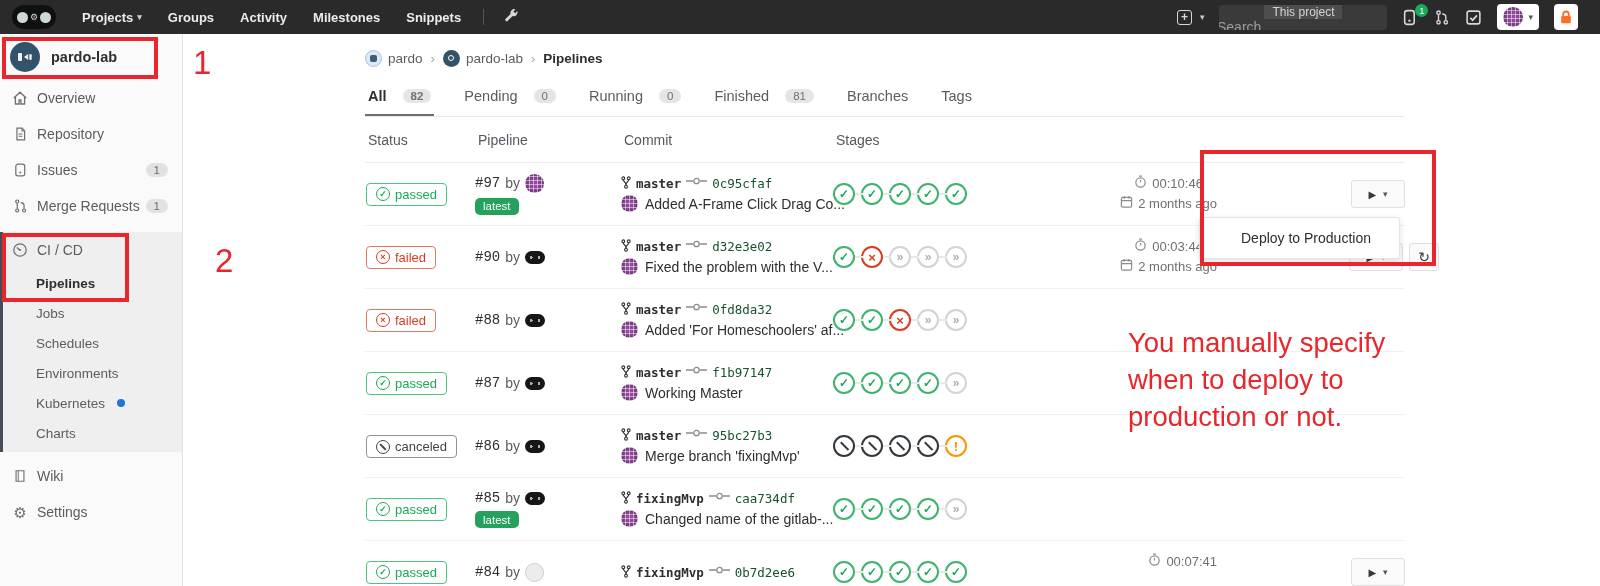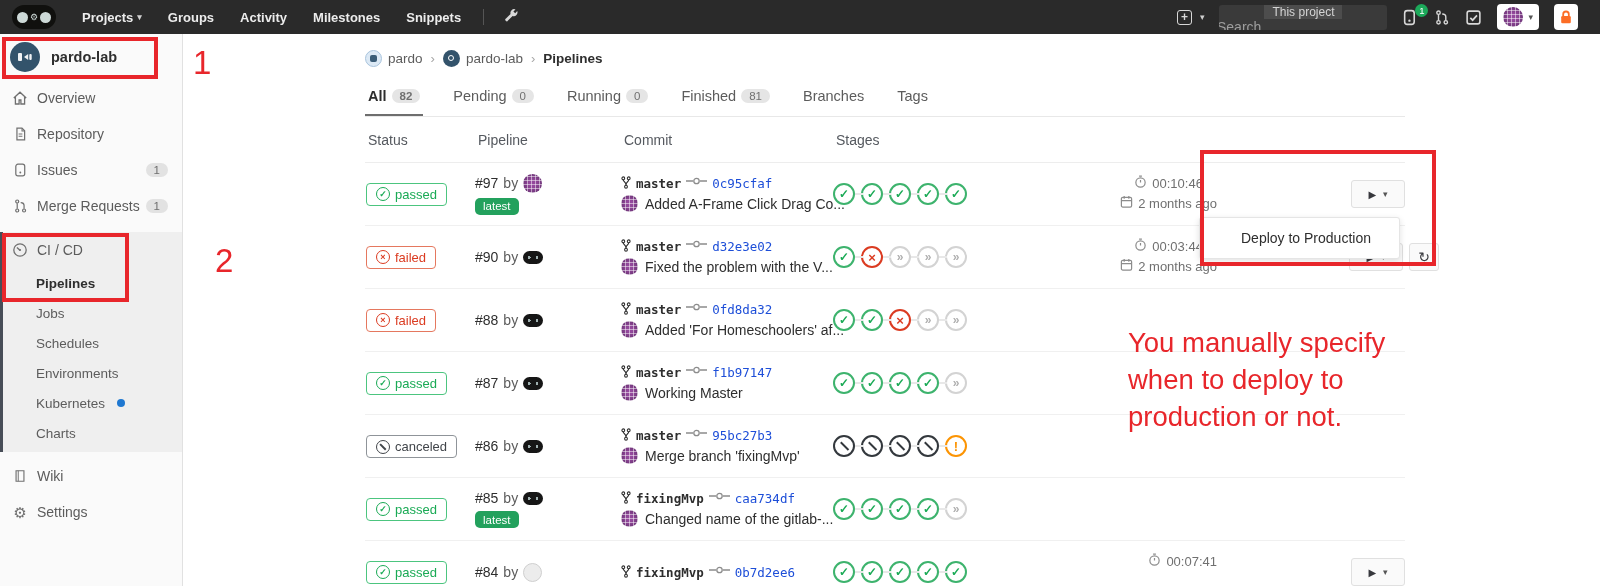"All" .tab { gap: 5px -> 16px }
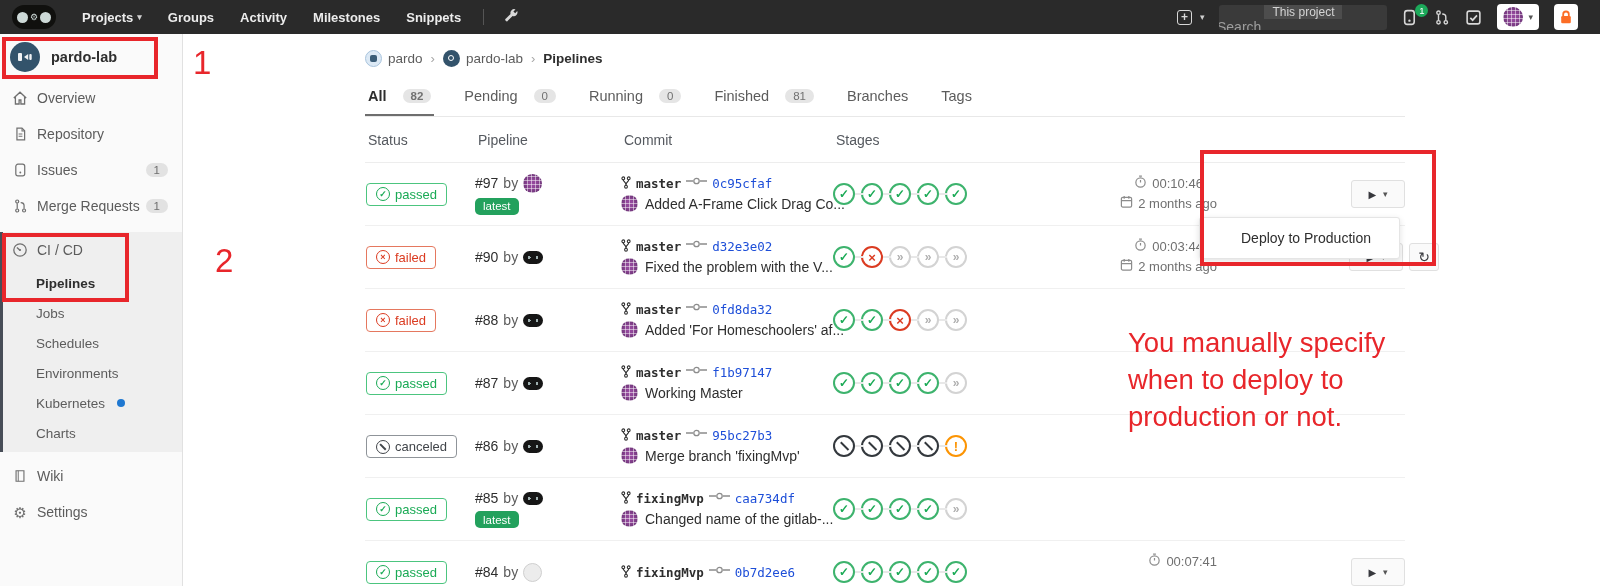"#97" .pnum { font-family: none -> Liberation Mono, monospace }
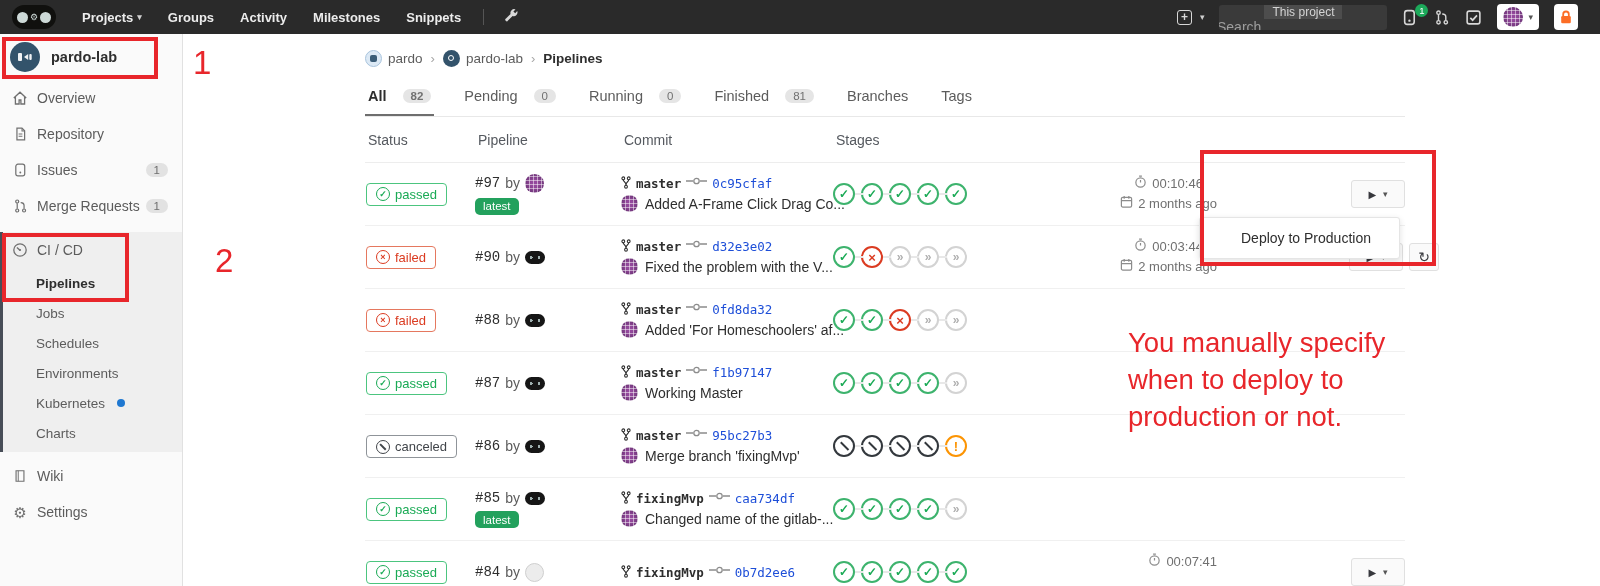"0c95cfaf" .sha { color: #1d4ed8 -> #14532d }
